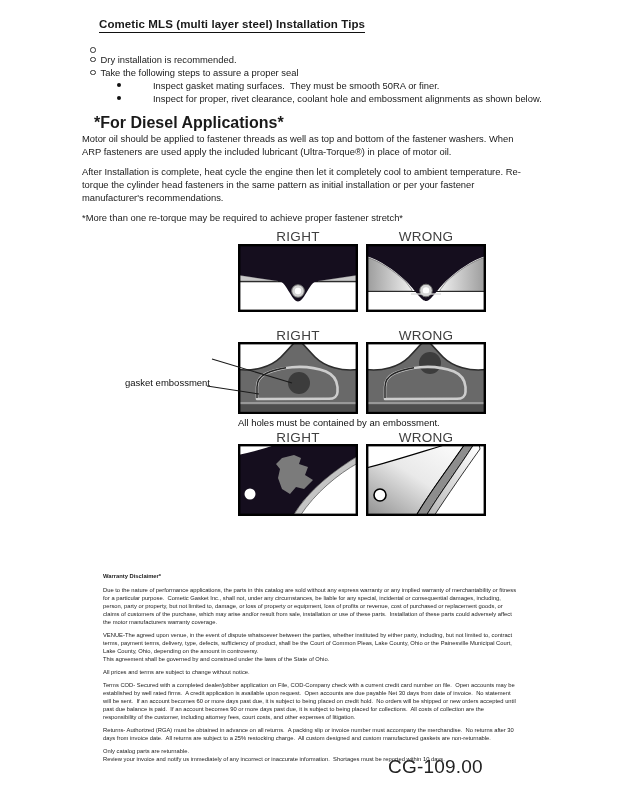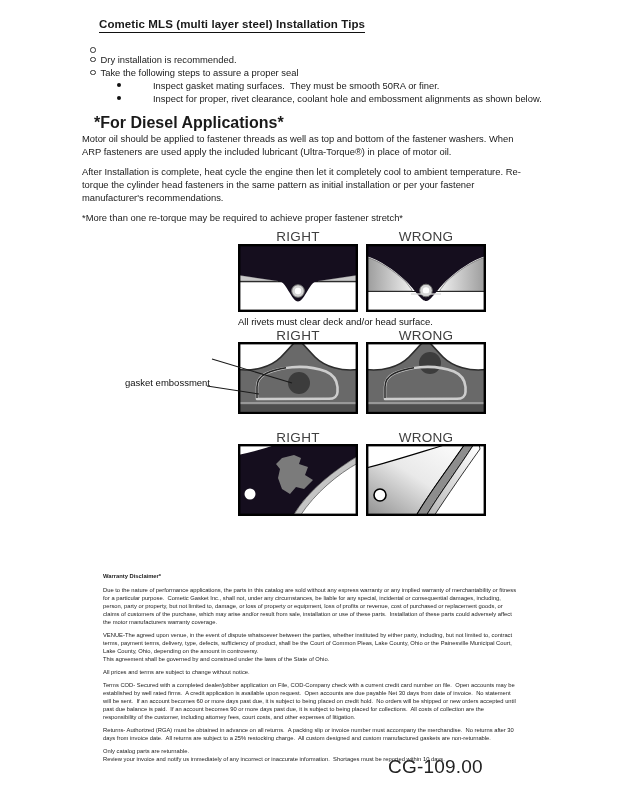"All rivets must clear deck" div.abs { html: <div>All rivets must clear deck and/or head surface.</div> -> none }
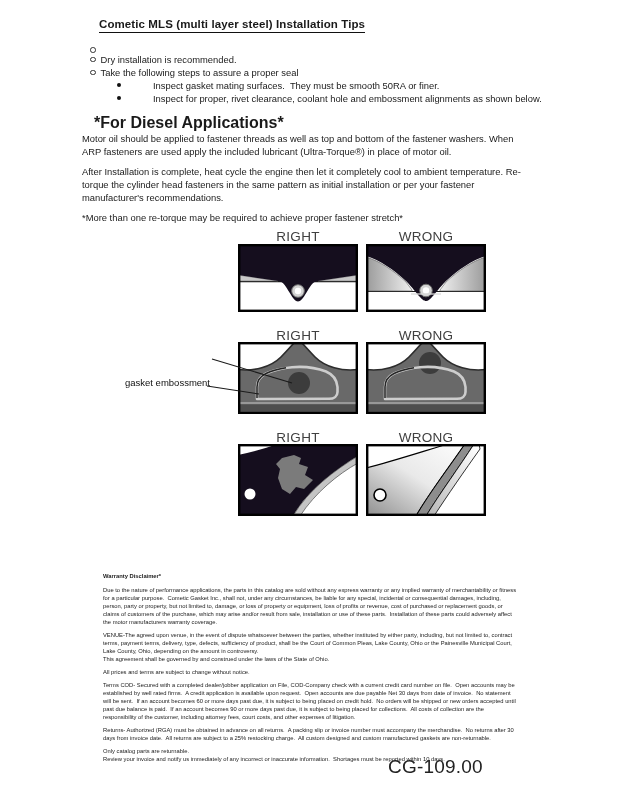"All holes must be contained" div.abs { html: none -> <div>All holes must be contained by an embossment.</div> }
